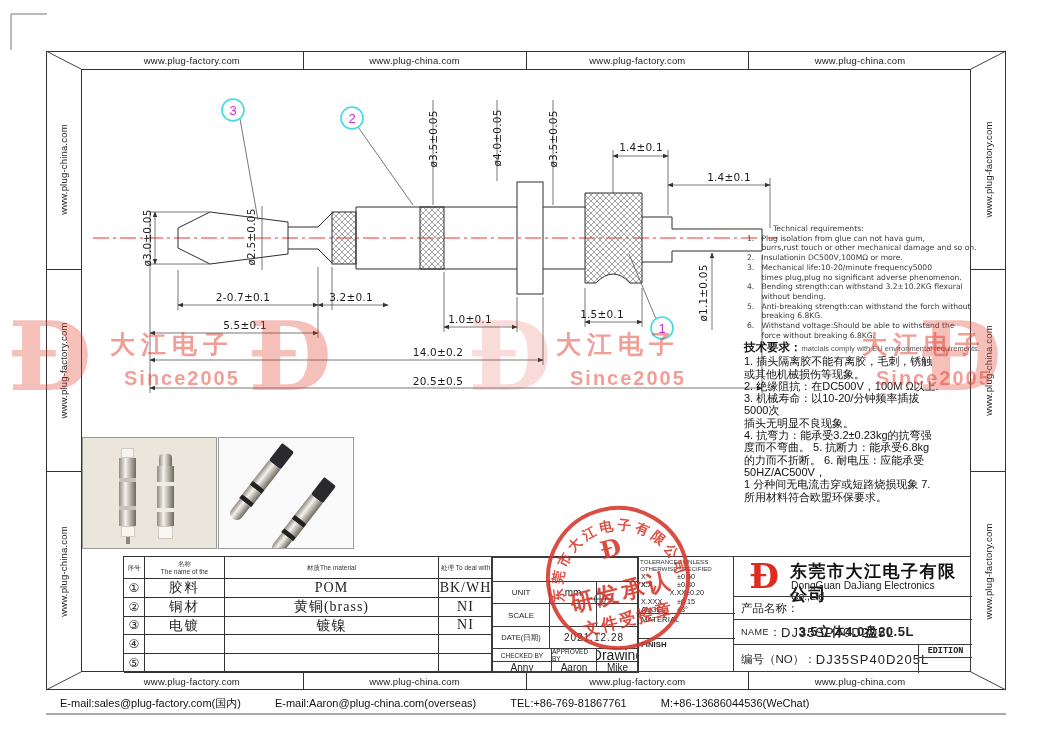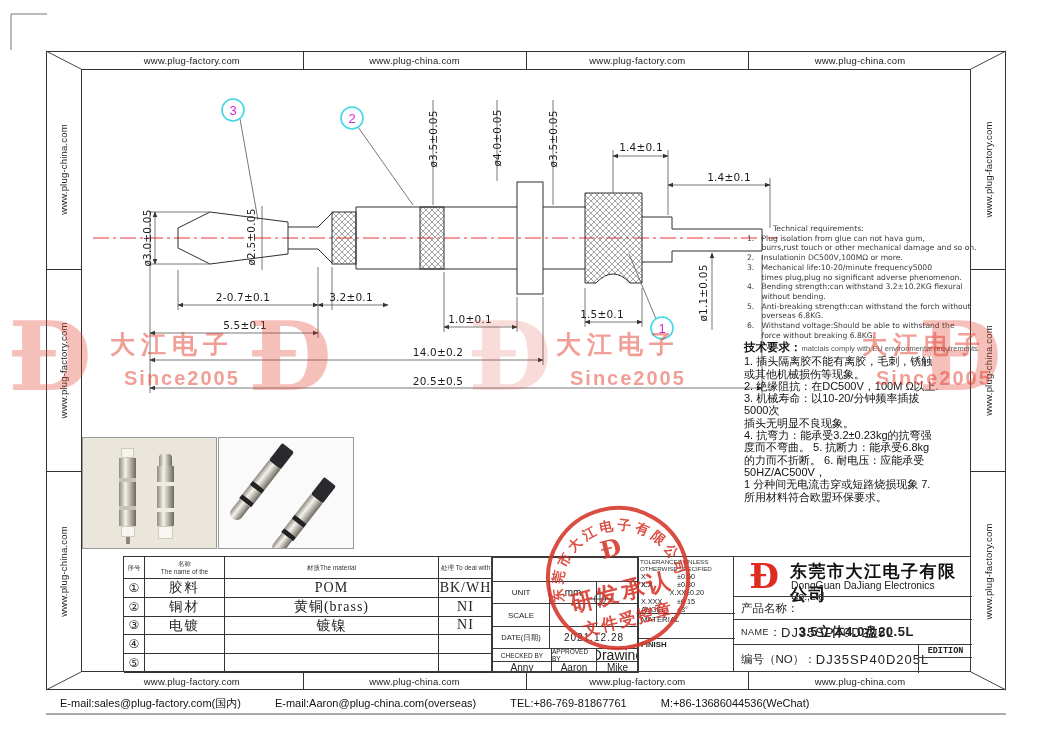"overseas 6.8KG." div { text: overseas -> breaking }
